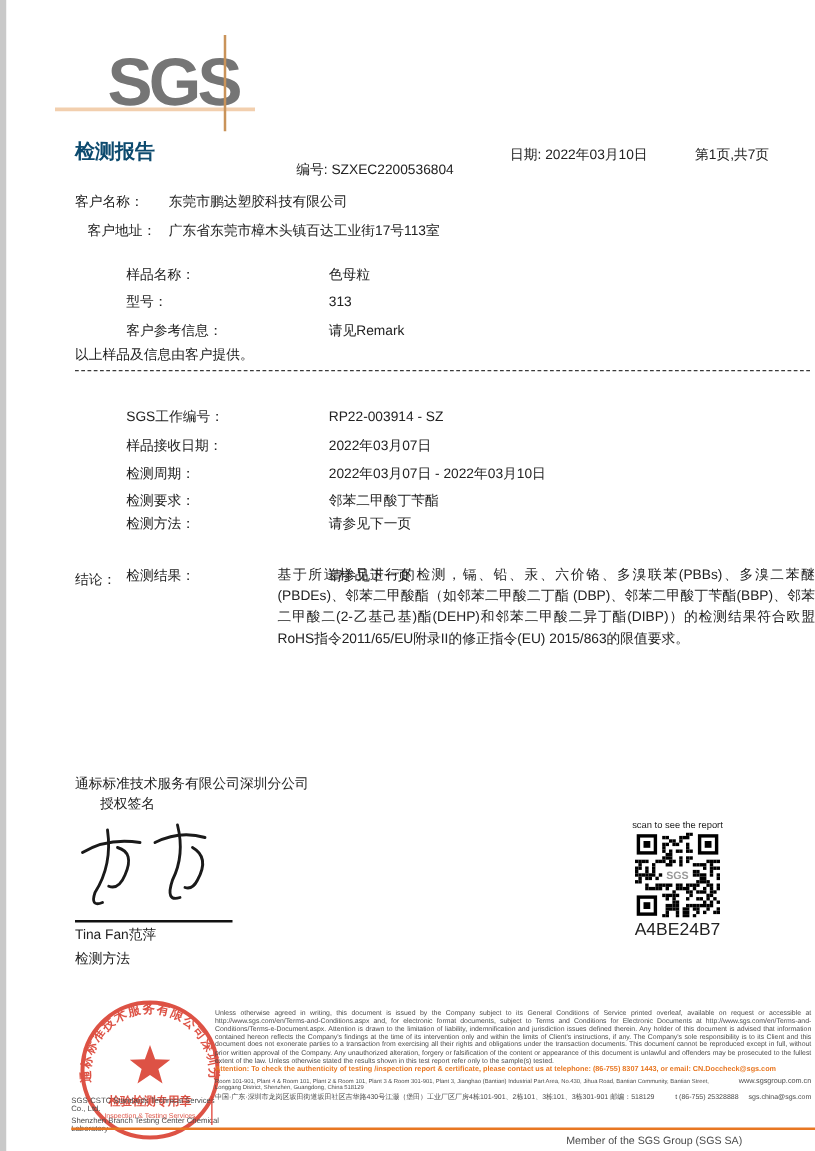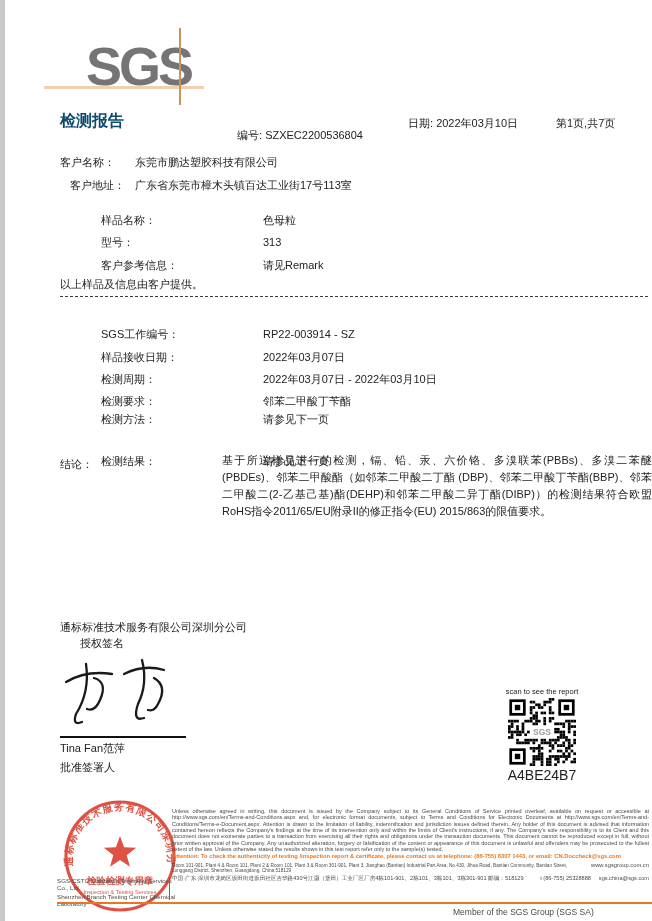"scan to see the report" .qr-caption { margin-top: 32px -> none }
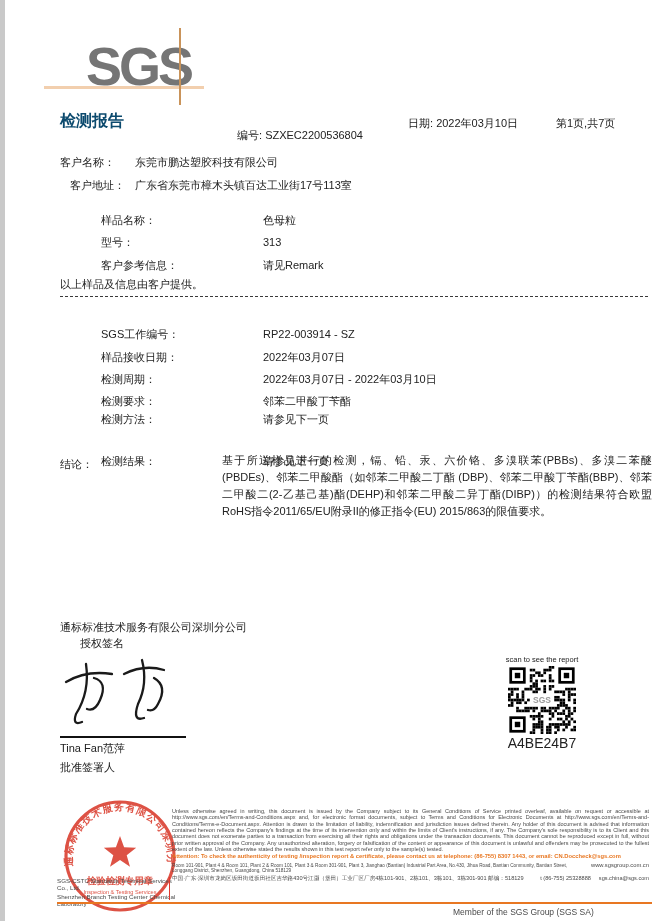"批准签署人" div.kv { text: 批准签署人 -> 检测方法 }
